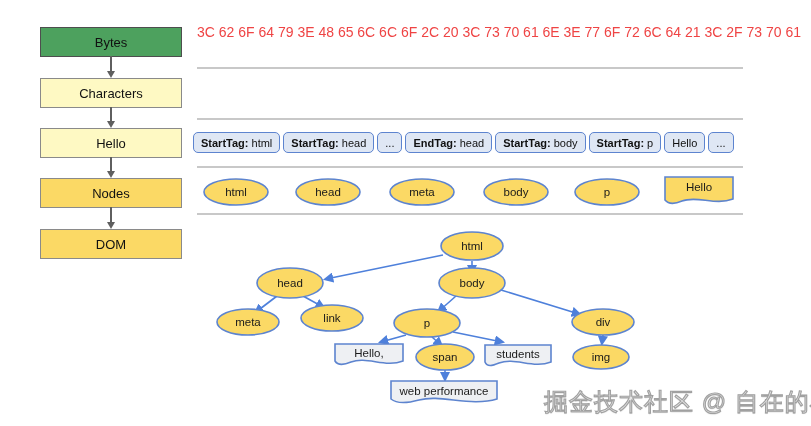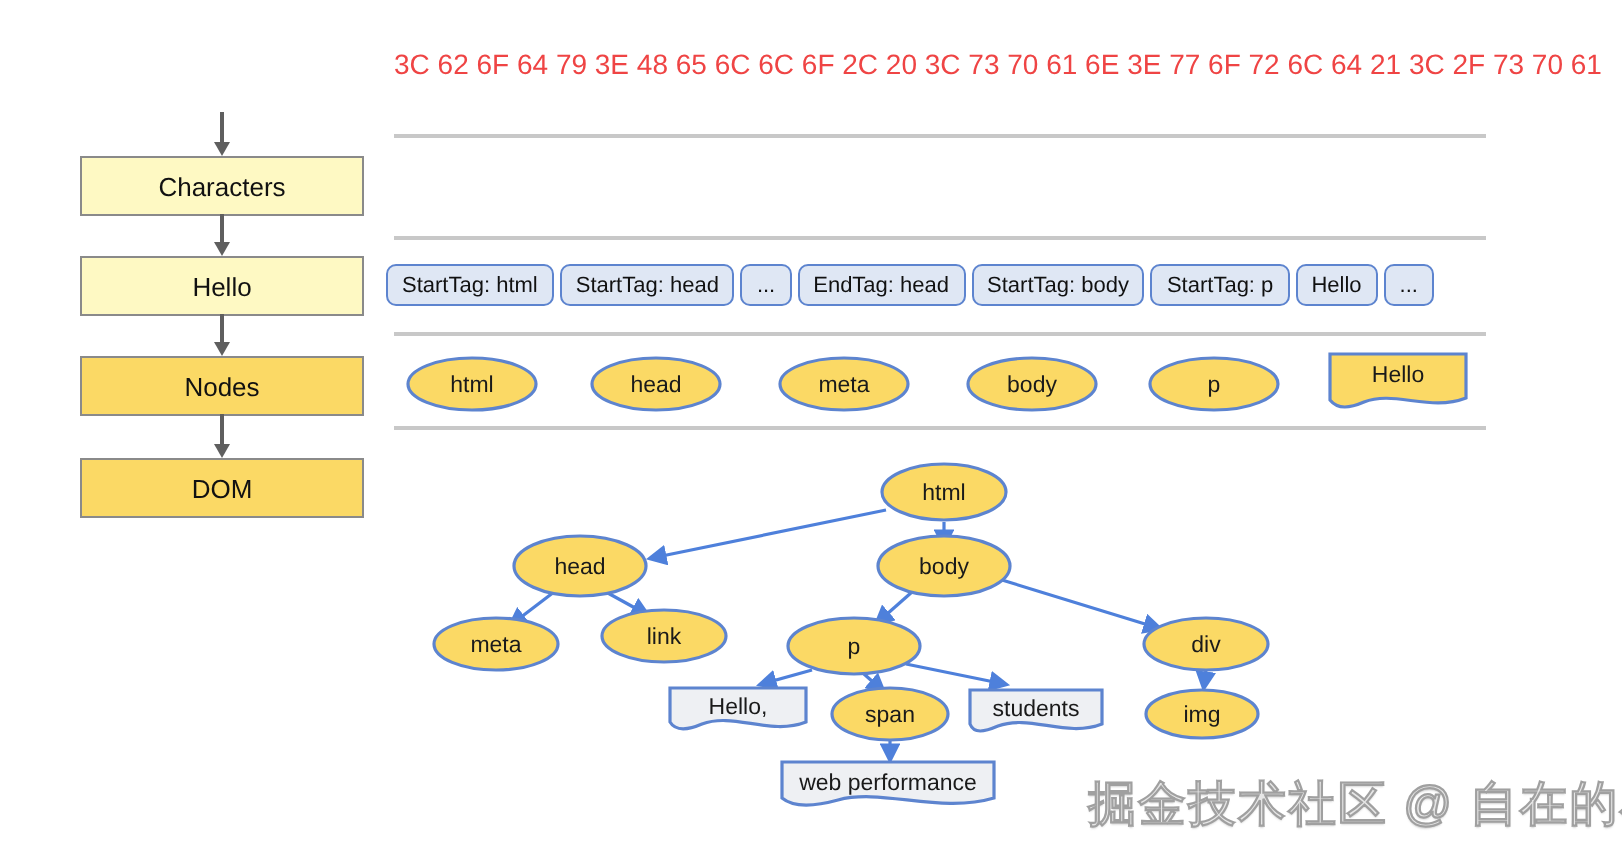"Bytes" div.stage { html: none -> <div>Bytes</div> }
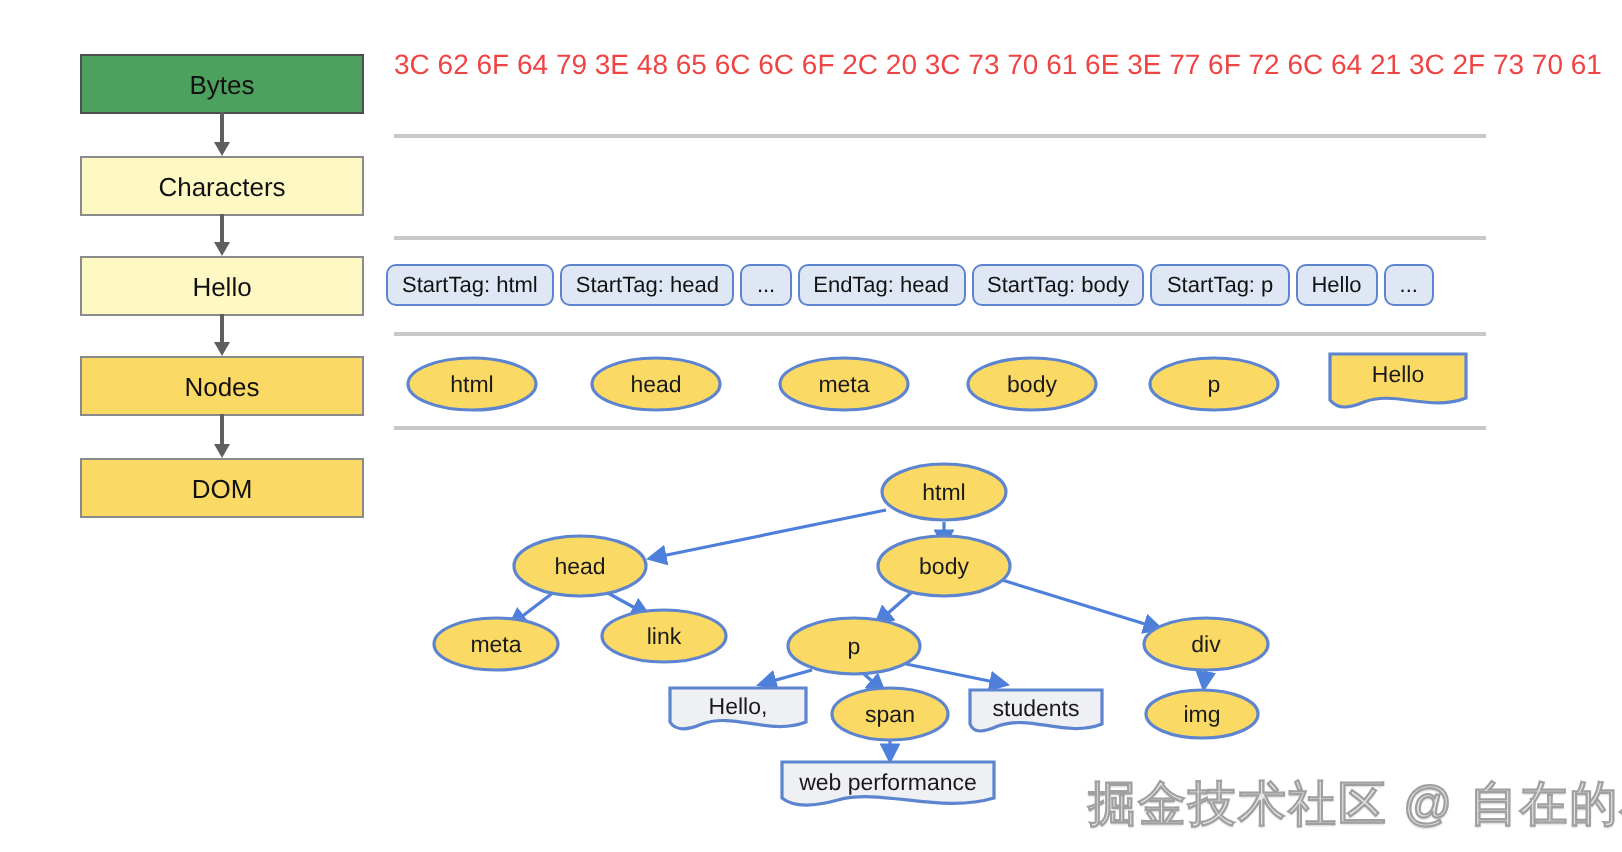"StartTag:" .pill b { font-weight: normal -> bold }
